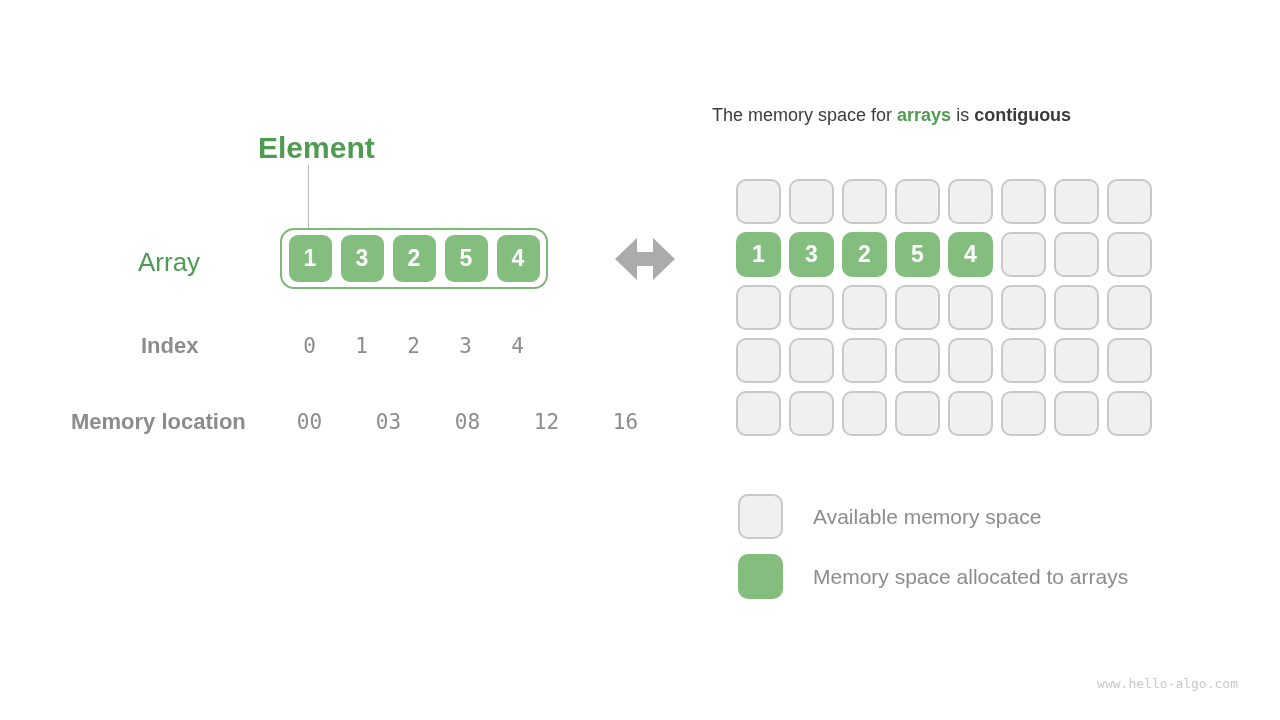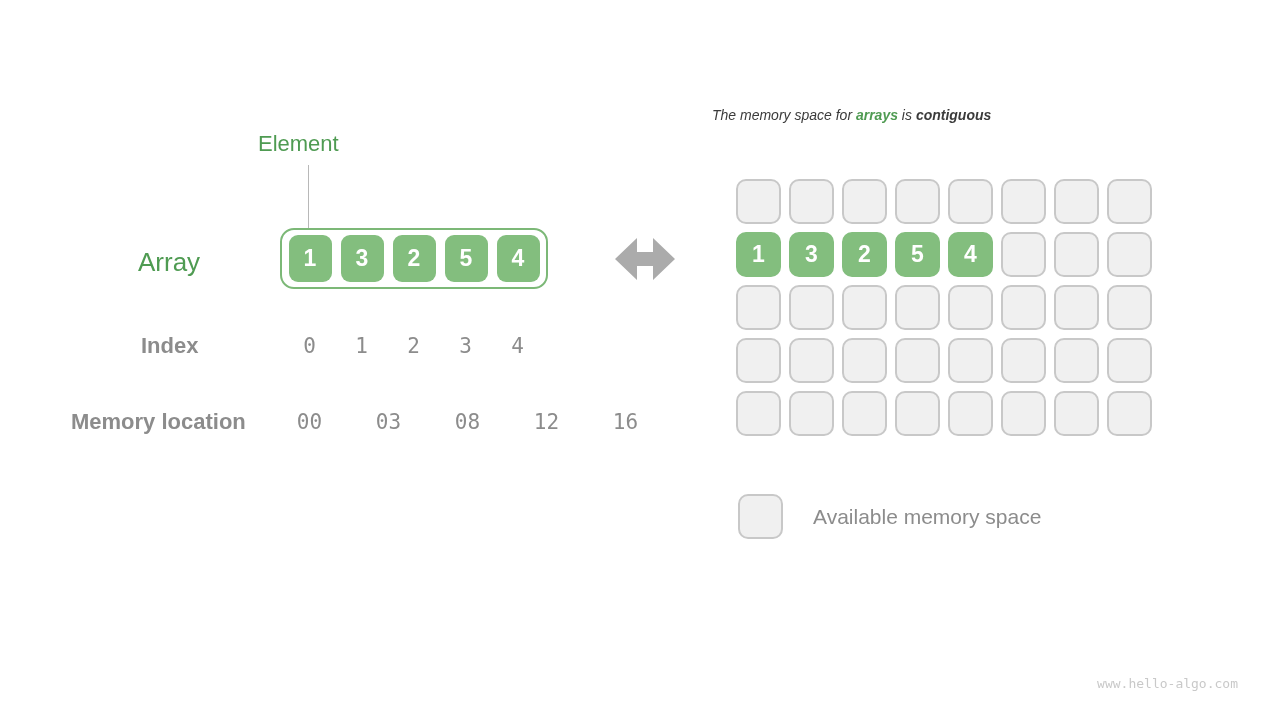"The memory space for arrays" .title { font-size: 14px -> 18px; font-style: italic -> none }
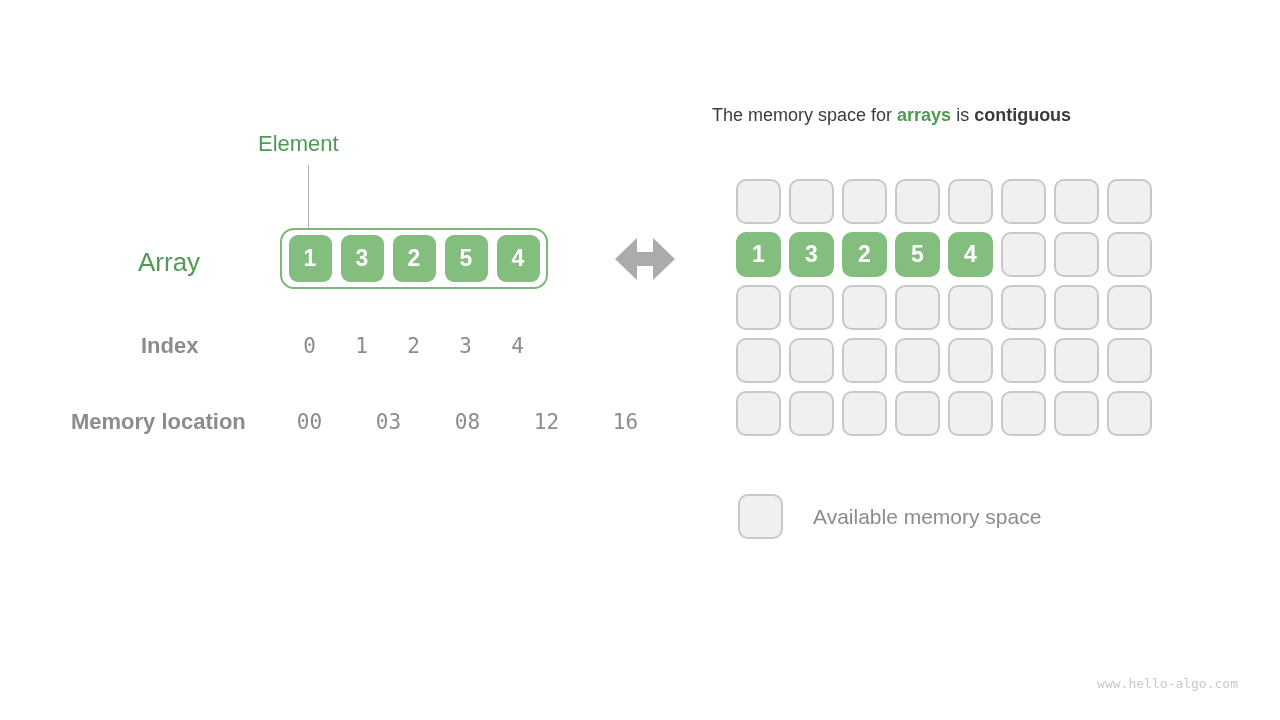"Element" .element-label { font-size: 22px -> 30px; font-weight: normal -> bold }
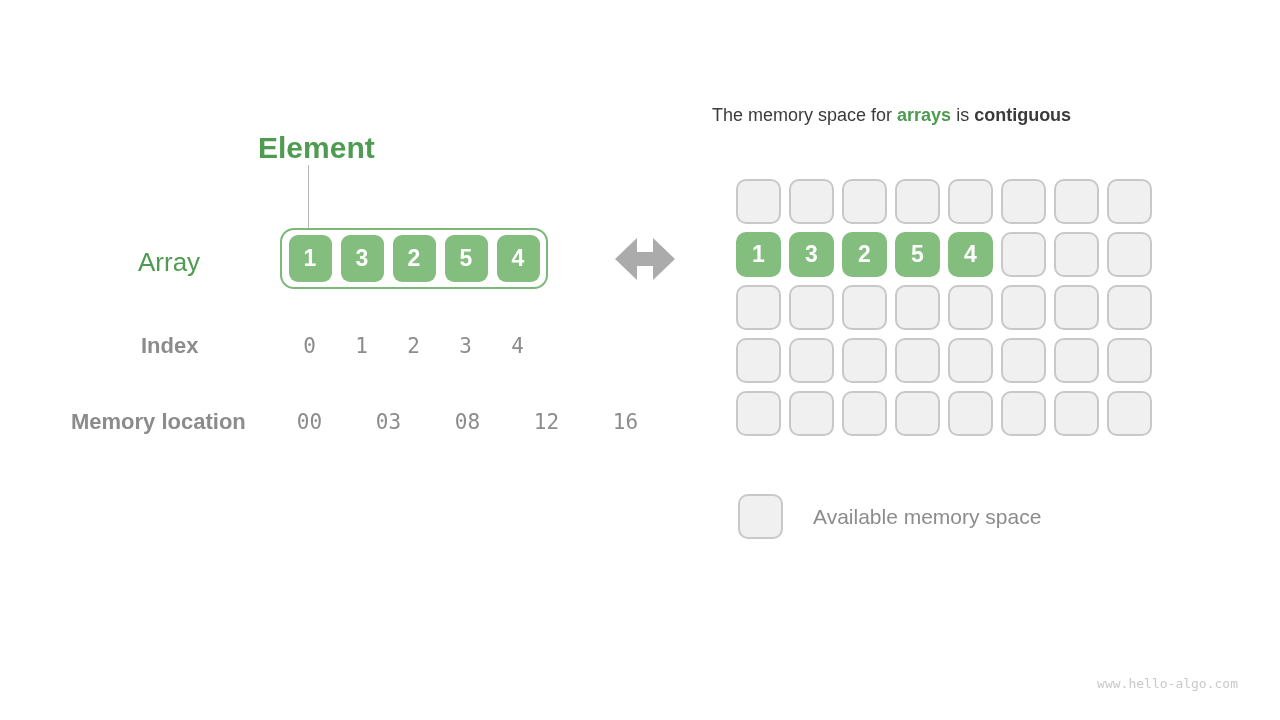"Memory space allocated to arrays" div.legend-row { html: none -> <div> <div></div> <div>Memory space allocated to arrays</div> </div> }
